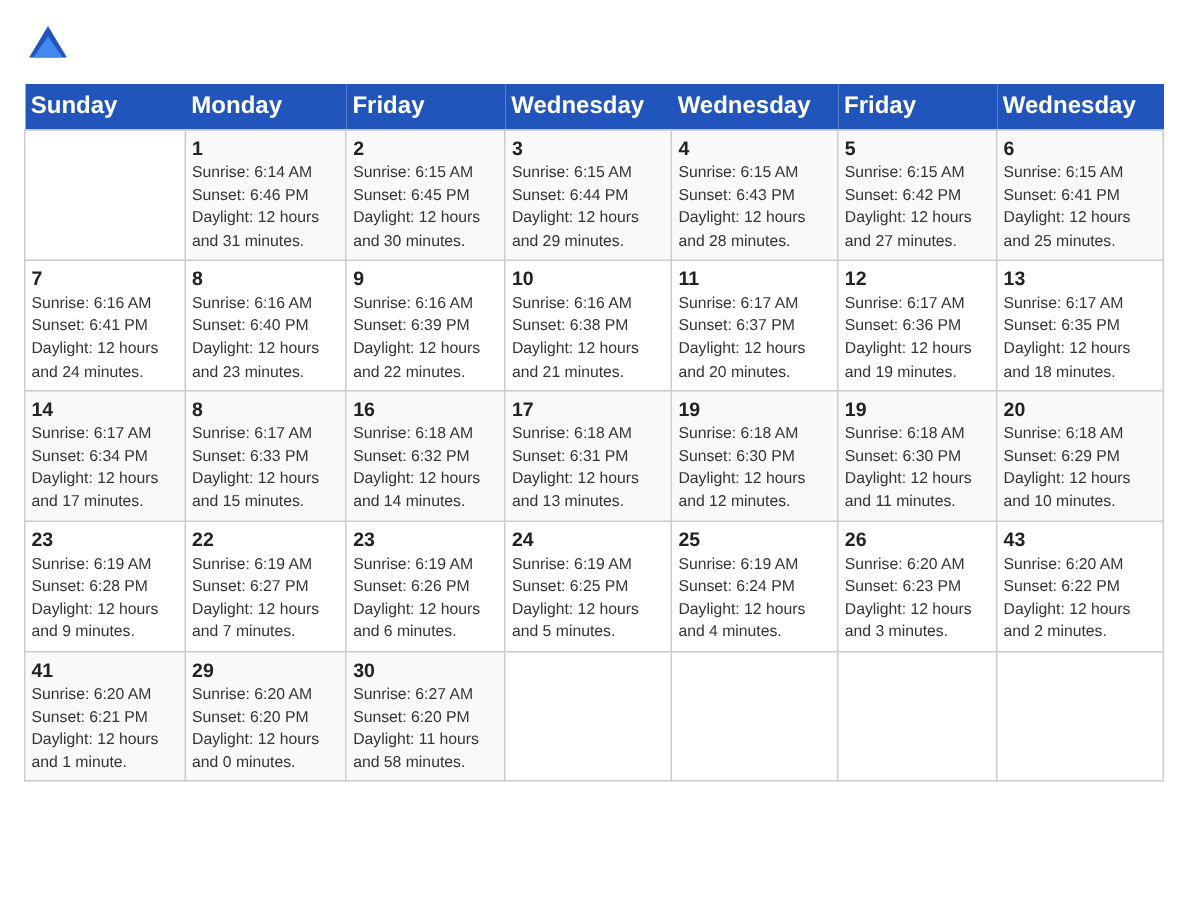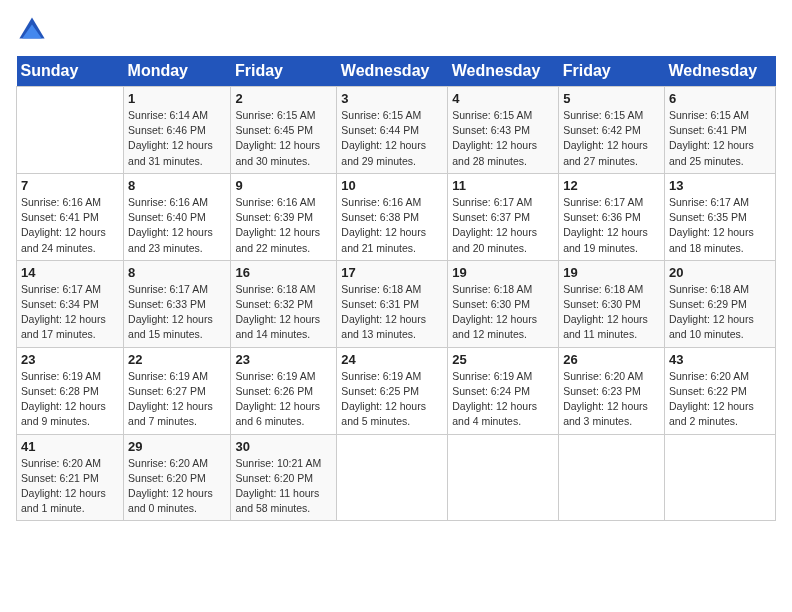"Sunrise: 10:21 AM" div.day-info { text: 10:21 -> 6:27 }
